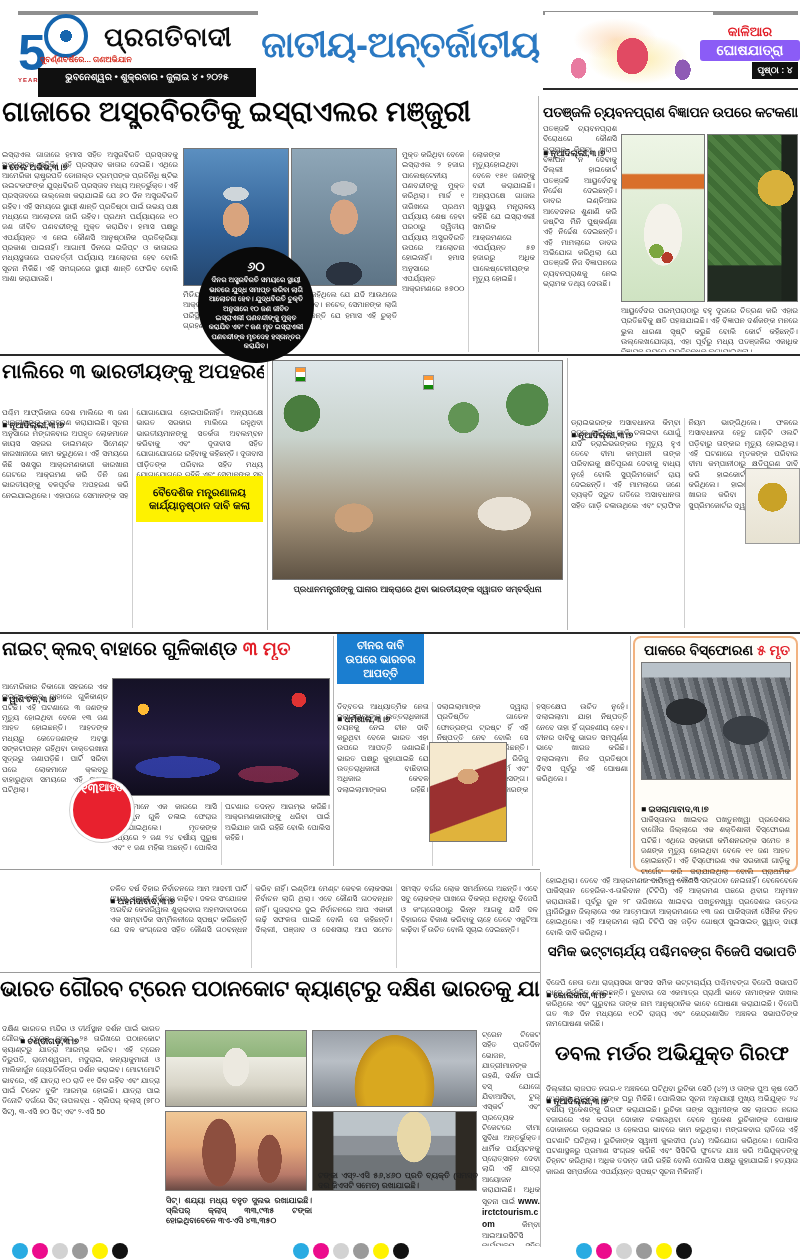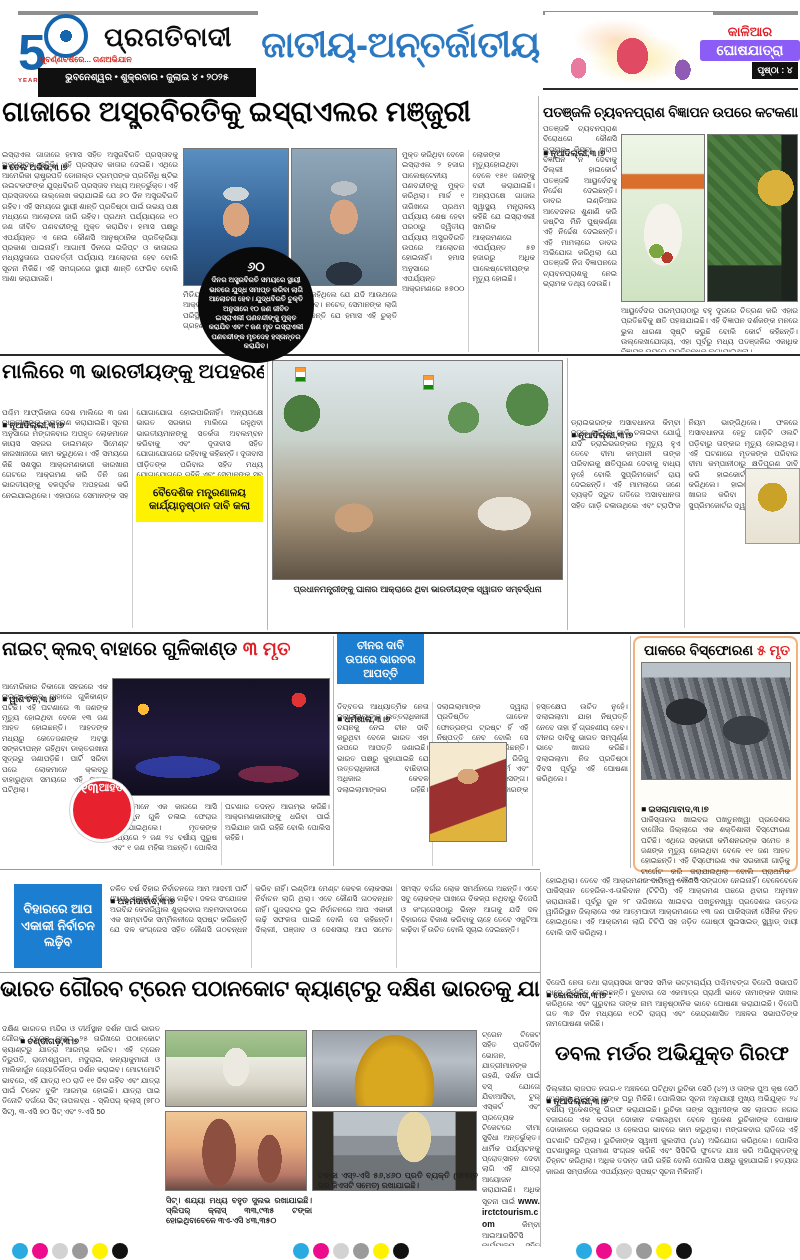"ବିହାରରେ ଆପ ଏକାକୀ ନିର୍ବାଚନ ଲଢ଼ିବ" div.abs { html: <div>ବିହାରରେ ଆପ ଏକାକୀ ନିର୍ବାଚନ ଲଢ଼ିବ</div> -> none }
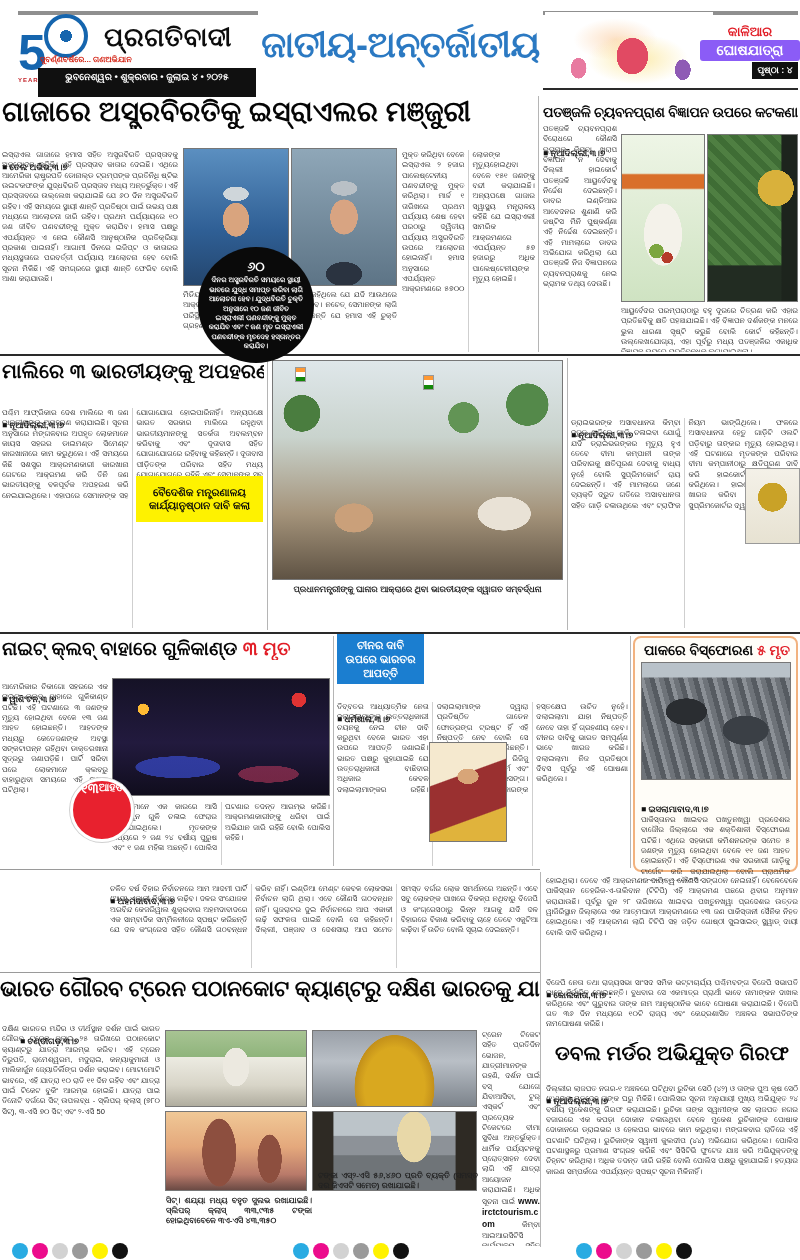"ସମିକ ଭଟ୍ଟାଚାର୍ଯ୍ୟ ପଶ୍ଚିମବଙ୍ଗ ବିଜେପି" div.abs { html: none -> <div>ସମିକ ଭଟ୍ଟାଚାର୍ଯ୍ୟ ପଶ୍ଚିମବଙ୍ଗ ବିଜେପି ସଭାପତି</div> }
